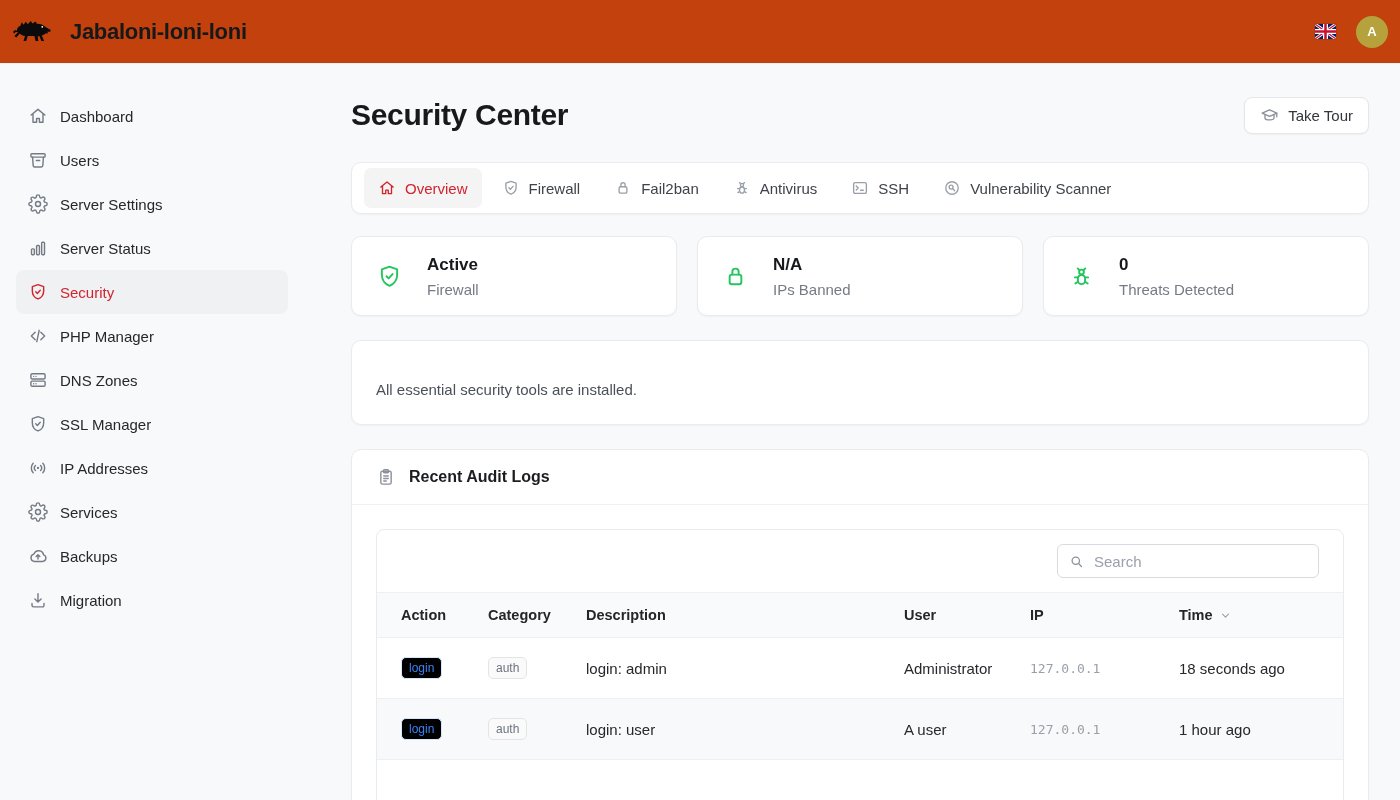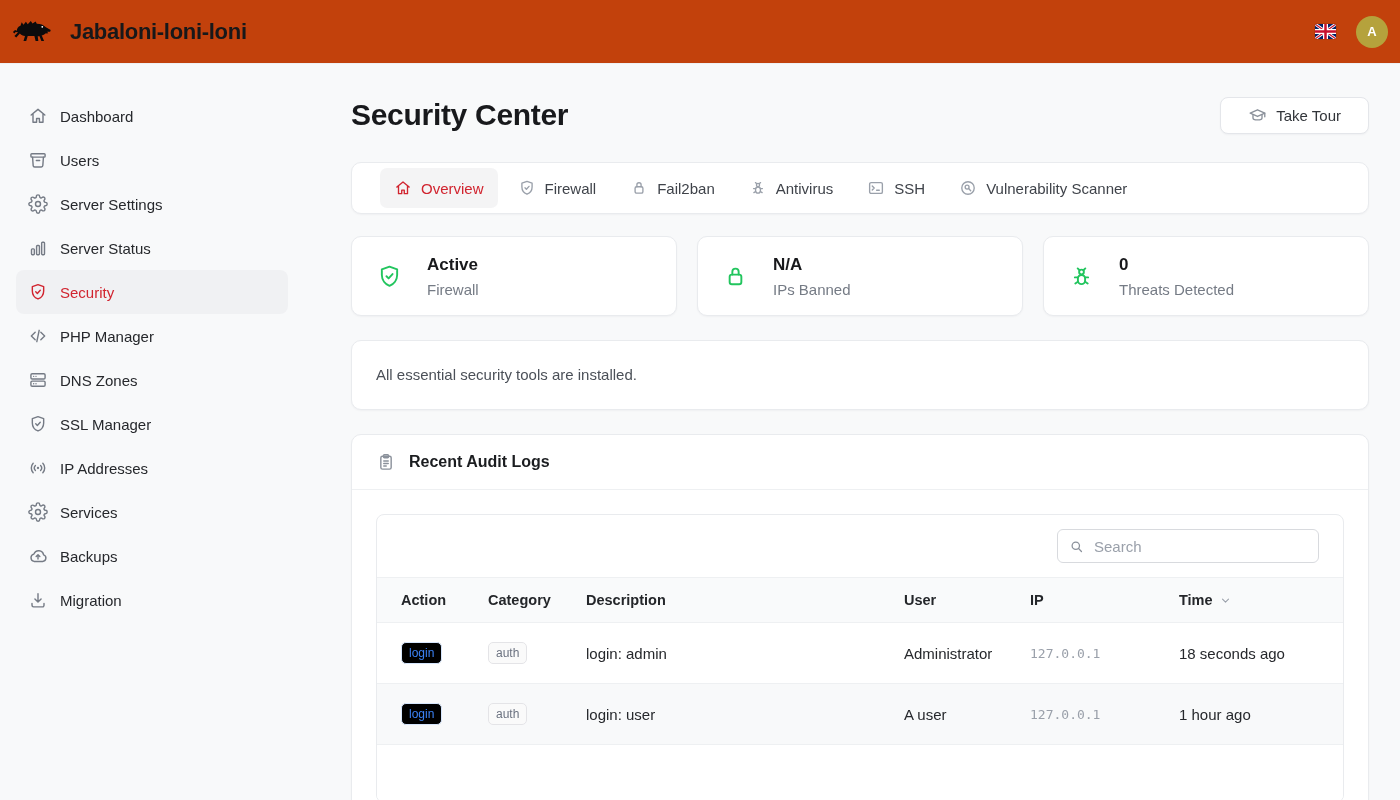"Take Tour" .tour-btn { padding: 0 27px -> 0 15px }
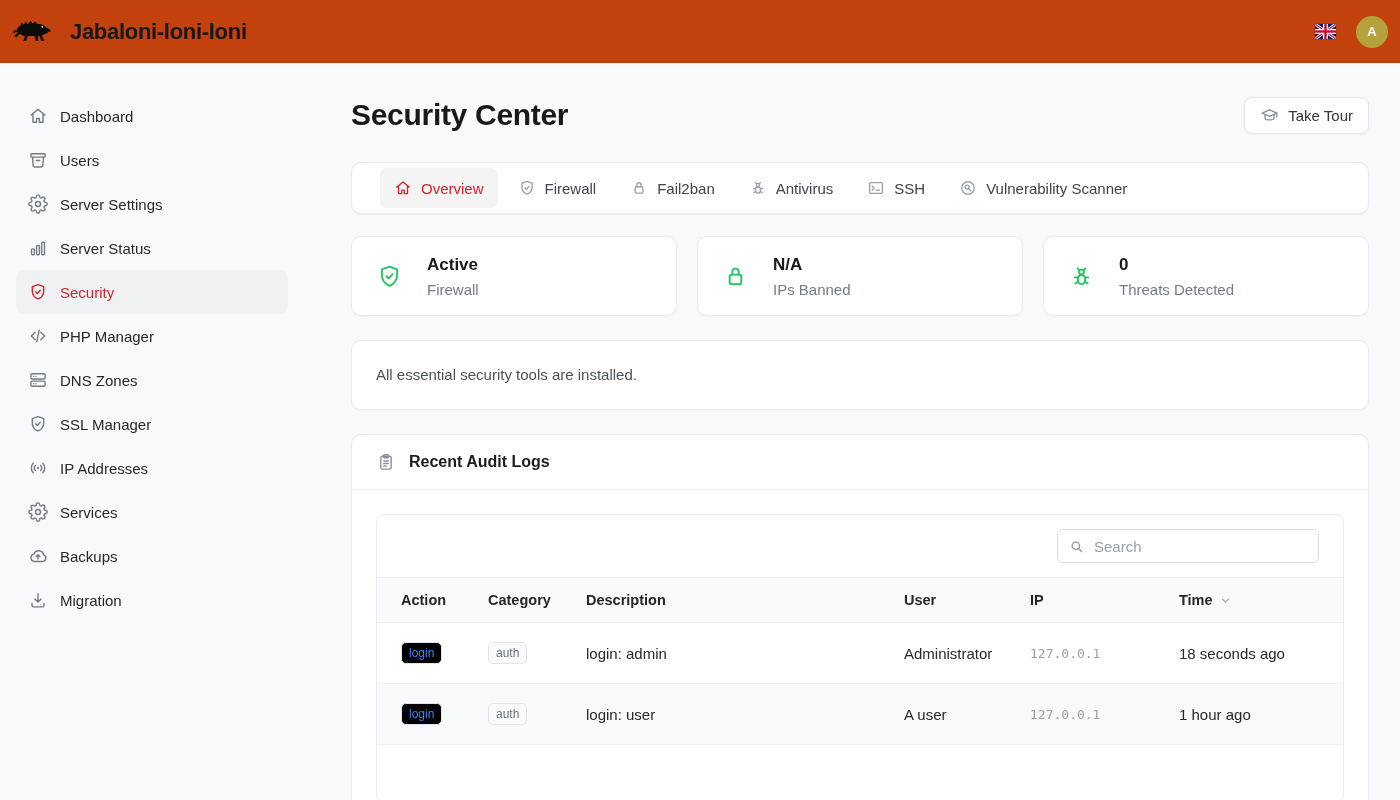"Overview" .tabbar { padding: 6px 28px -> 6px 12px }
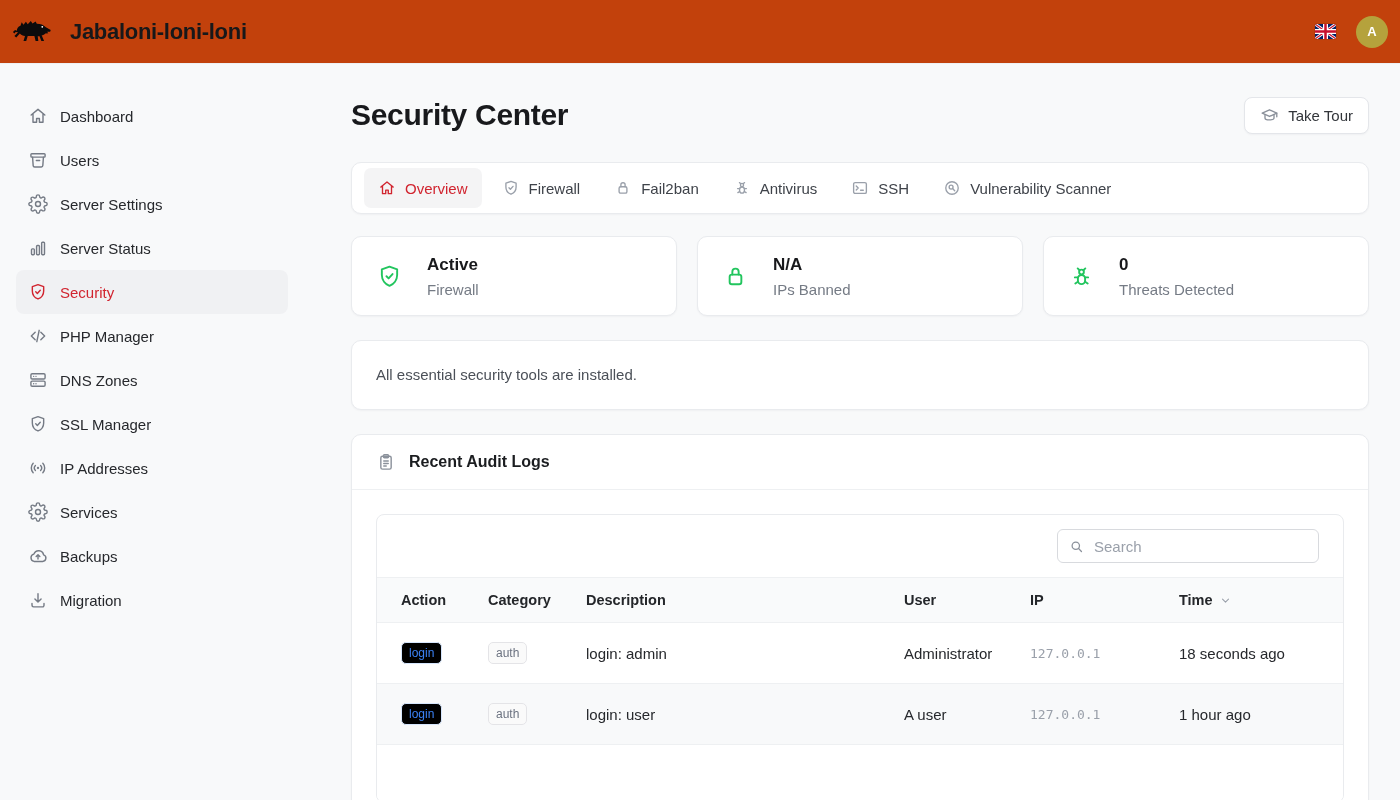"All essential security tools are" .qa-message { margin-top: none -> 15px }
